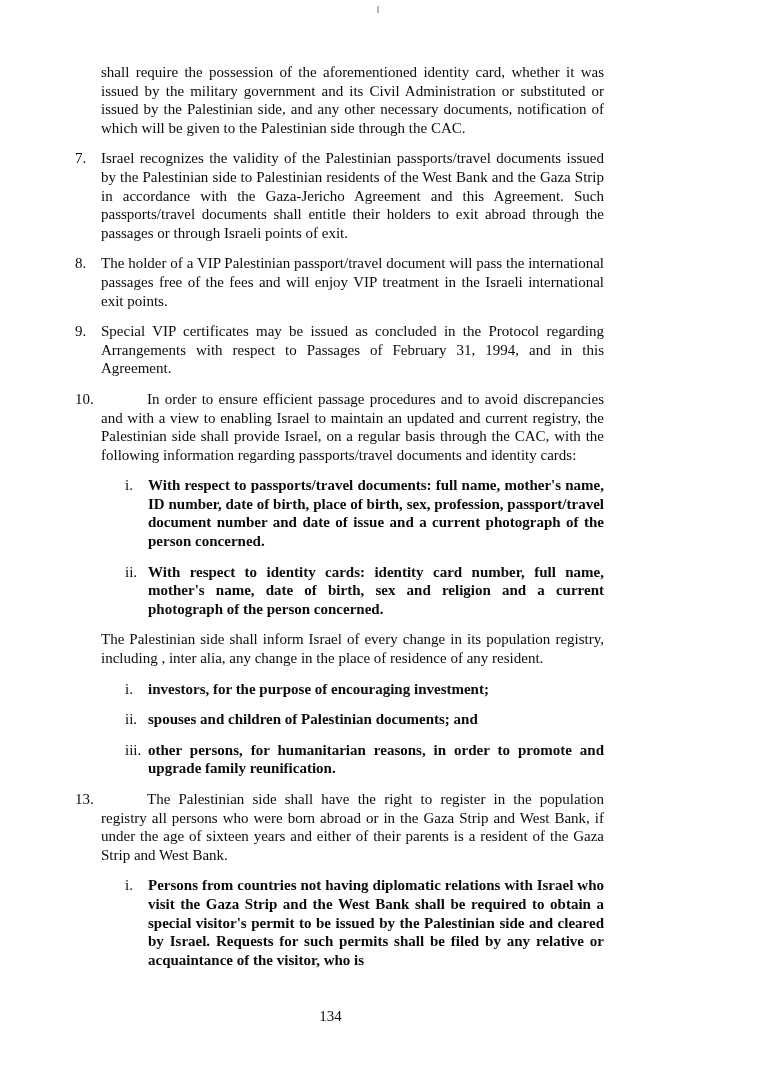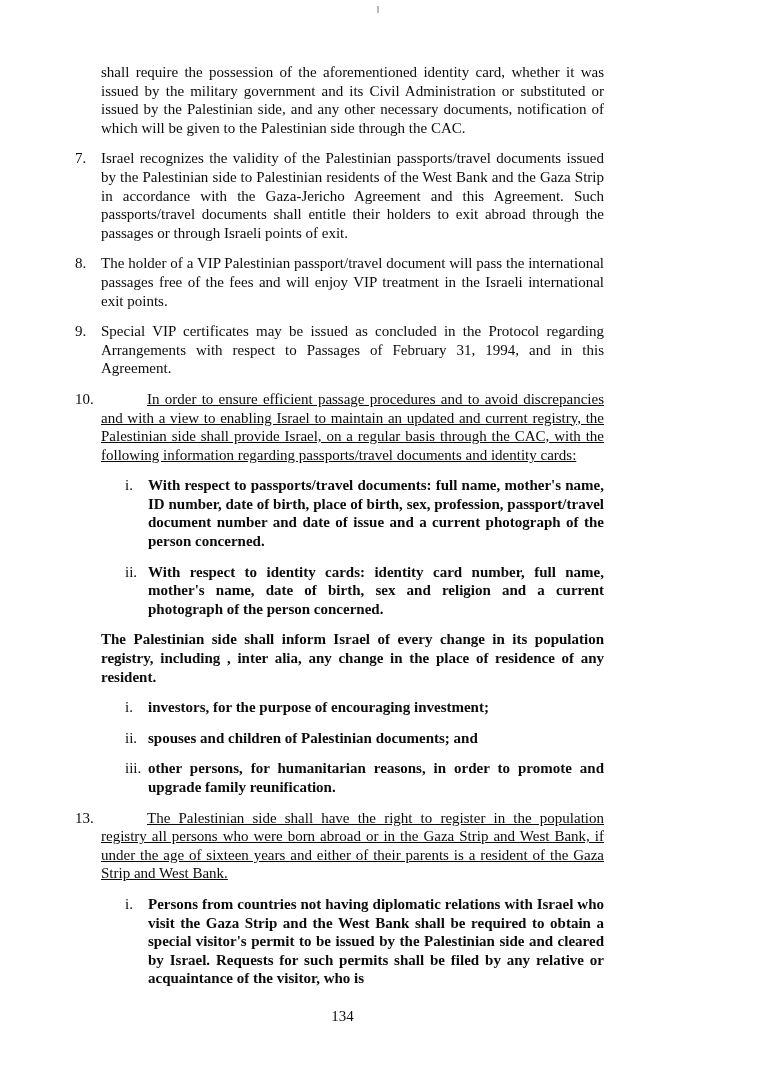"In order to ensure efficient" .lead-indent { text-decoration: underline -> none }
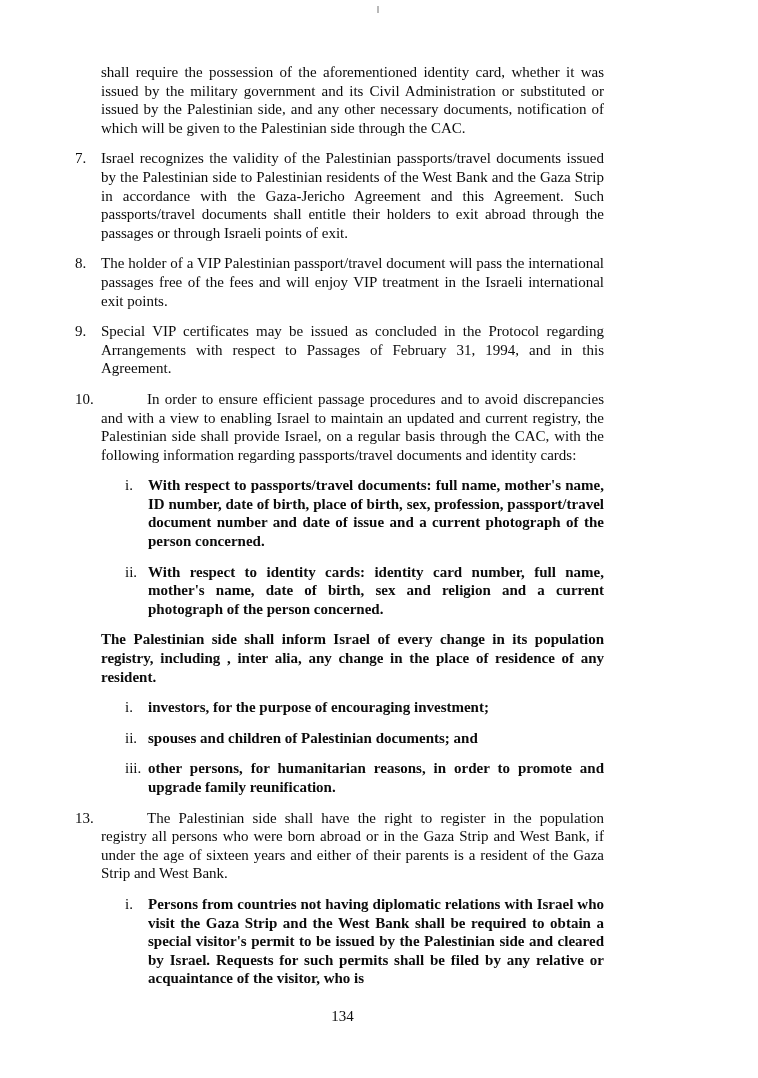"The Palestinian side shall inform" .closing { font-weight: bold -> none }
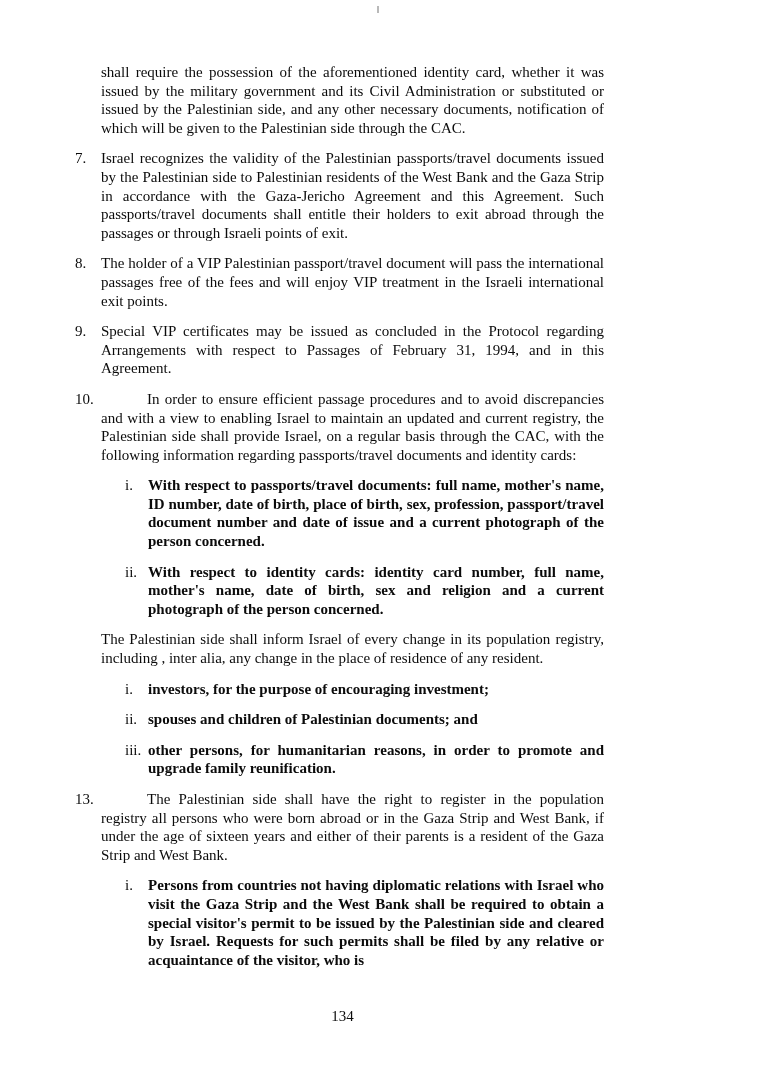"134" .page-number { left: 12px -> 0 }
